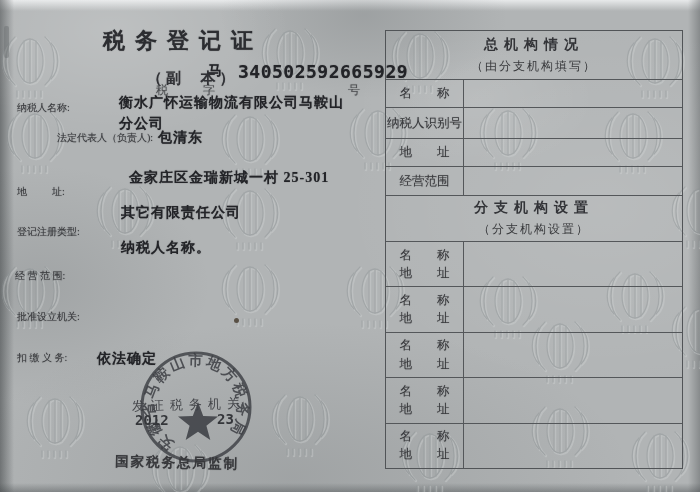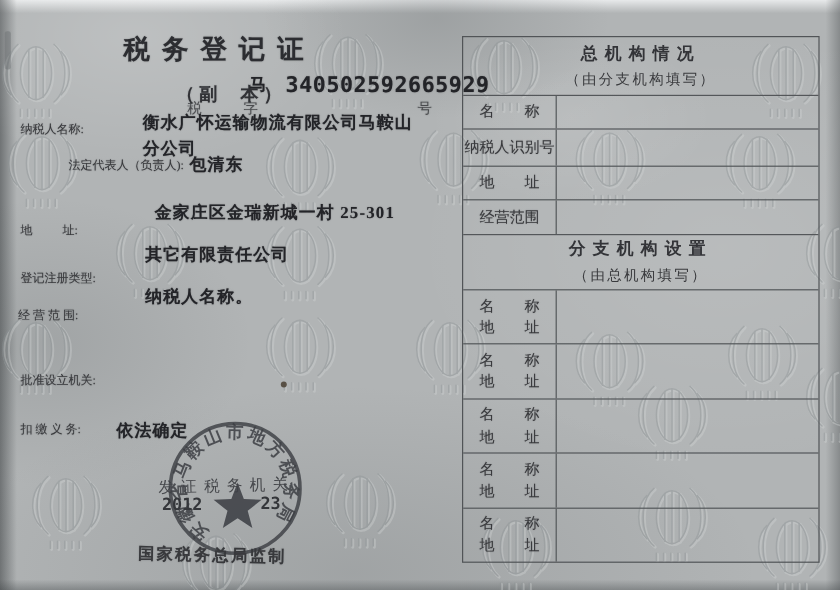"（由总机构填写）" div.t2 { text: 由总机构填写 -> 分支机构设置 }
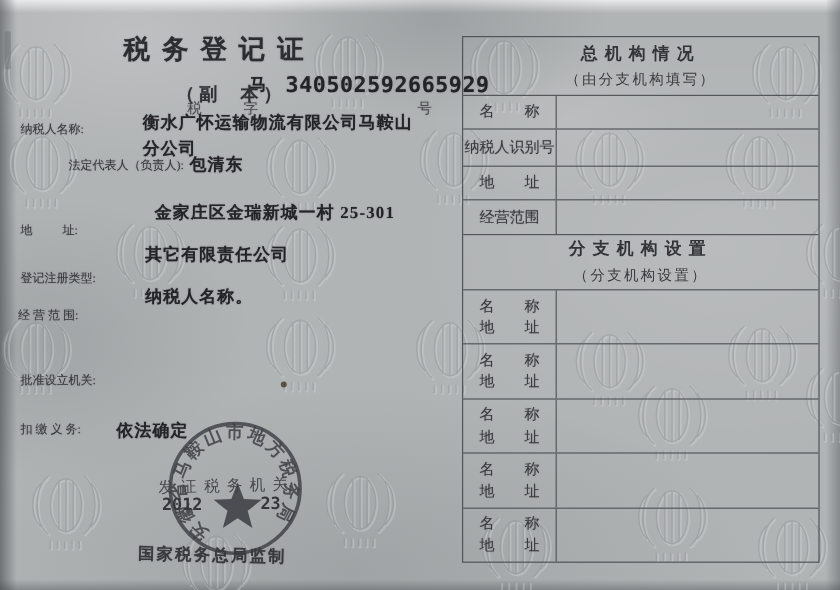"经 营 范 围:" div.abs { top: 256px -> 269px }
